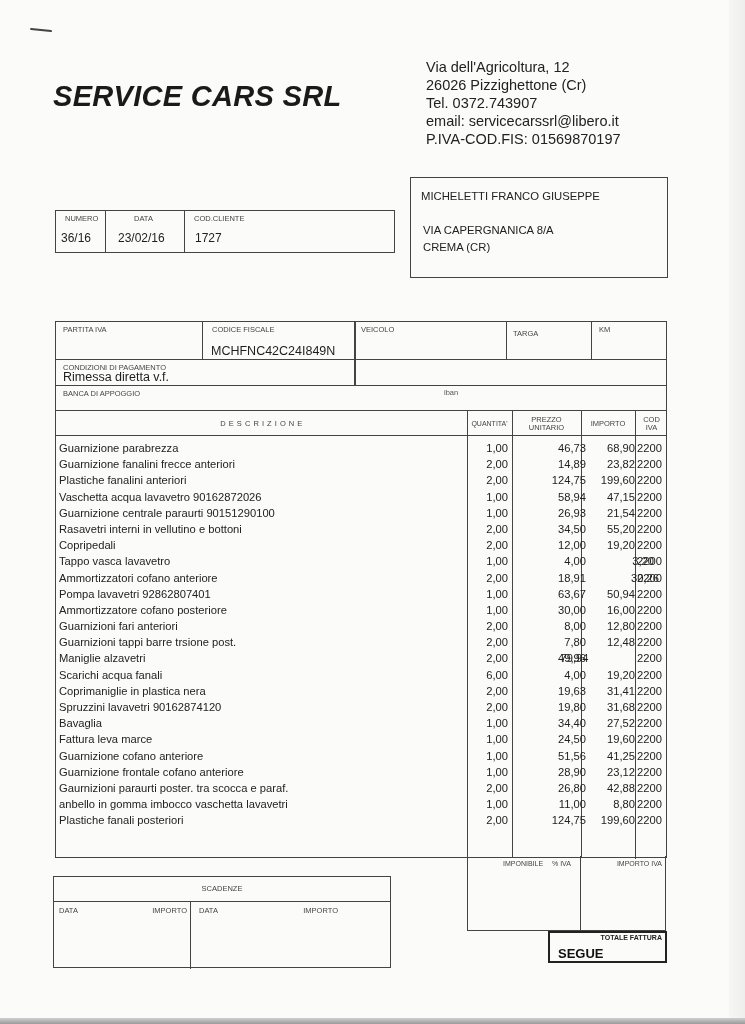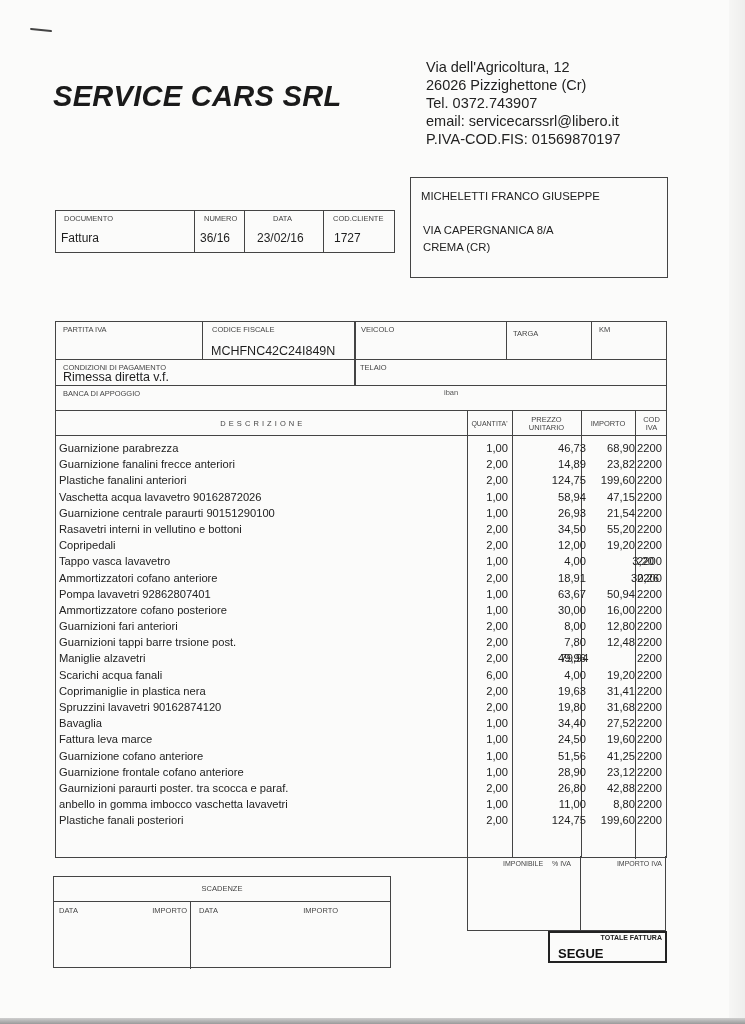"DOCUMENTO" div.cell { html: <div> <span>DOCUMENTO</span> <span>Fattura</span> </div> -> none }
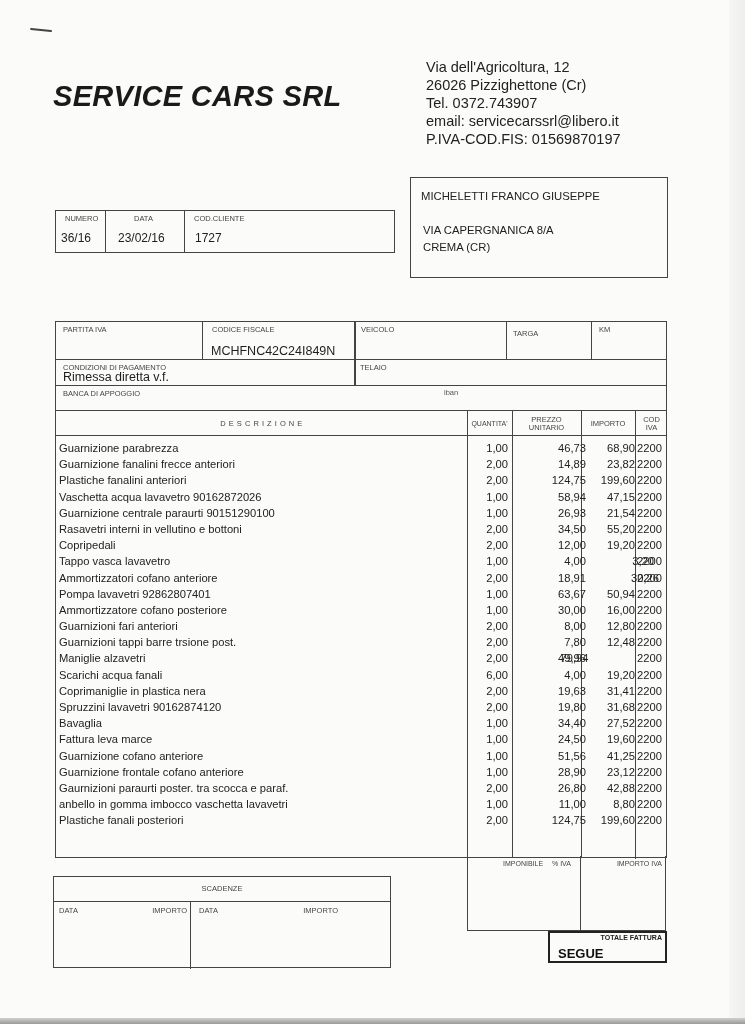"TELAIO" div.hcell { html: <div> <span>TELAIO</span> </div> -> none }
